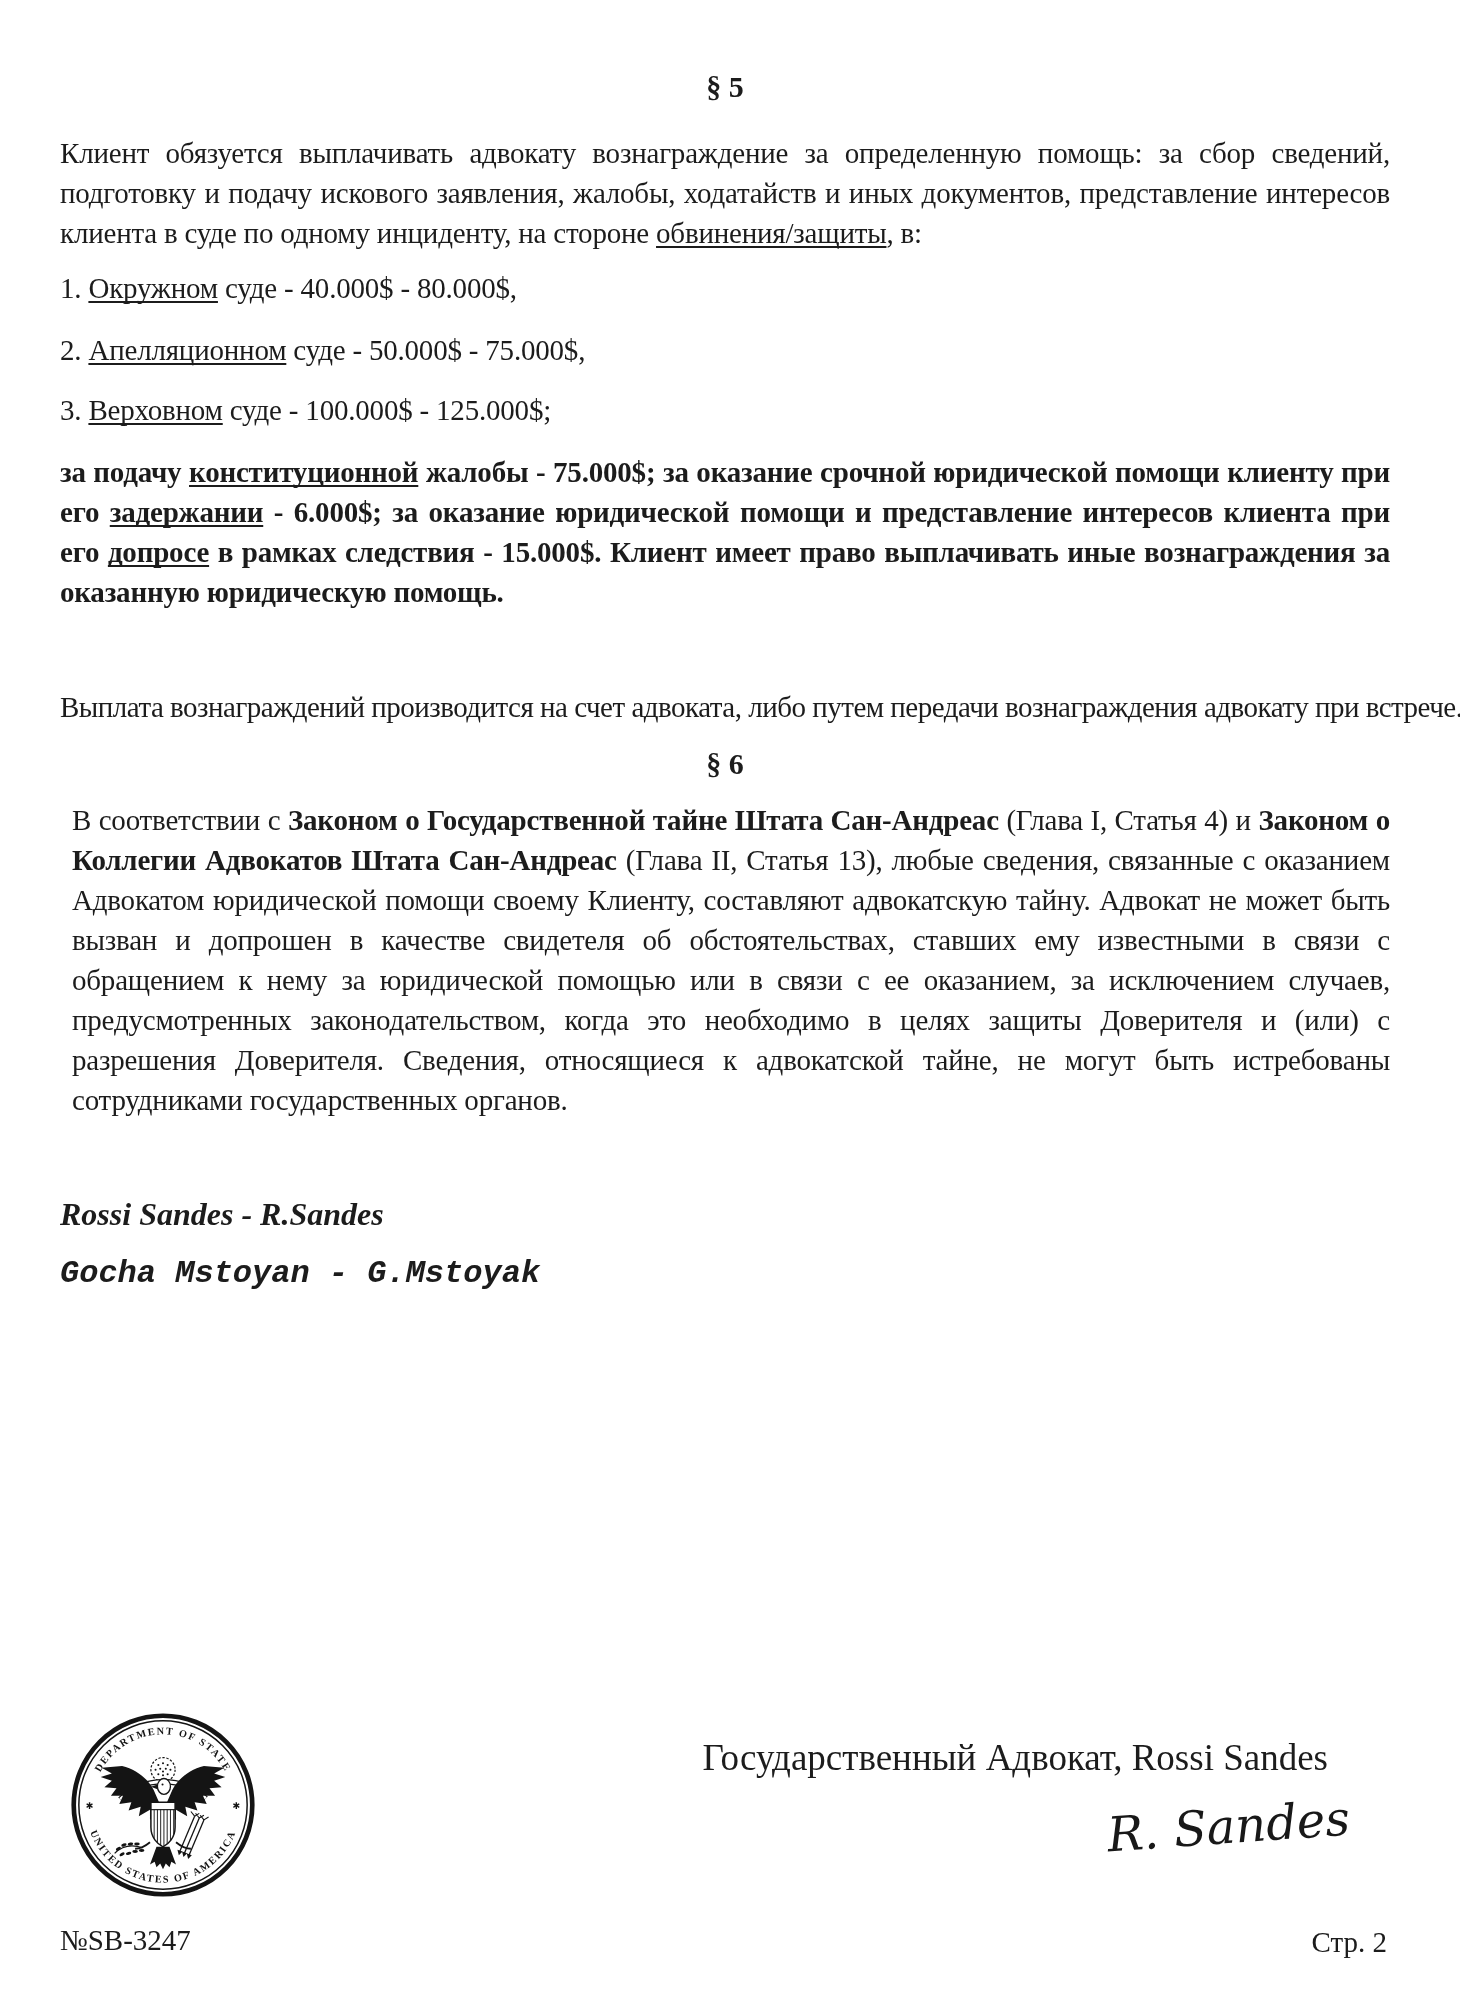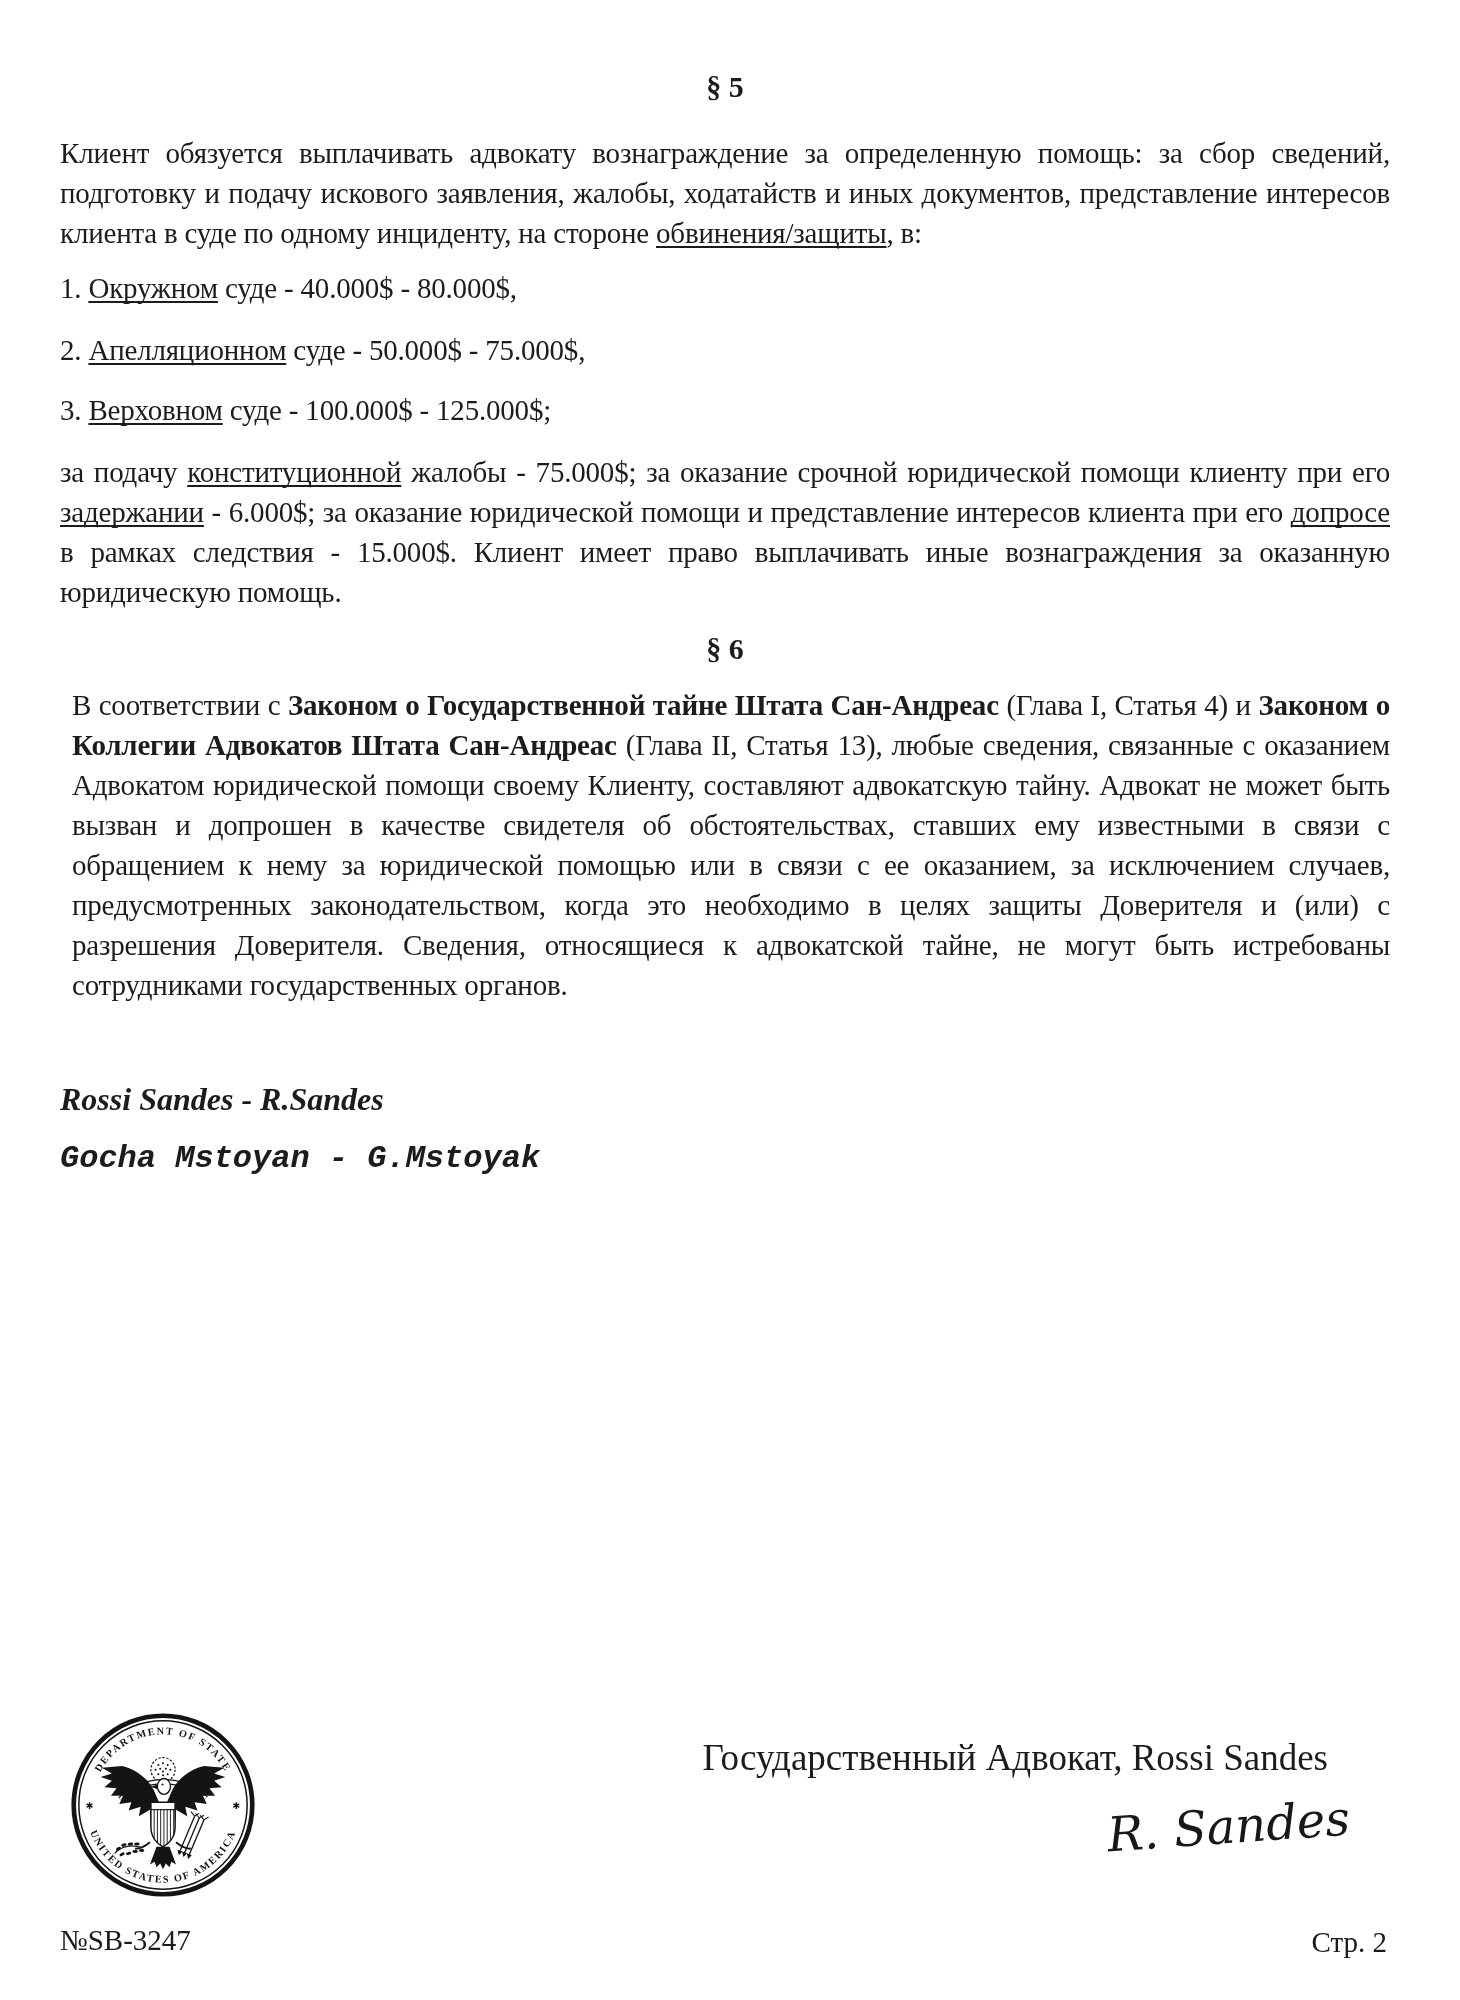"за подачу конституционной жалобы -" .p2 { font-weight: none -> bold }
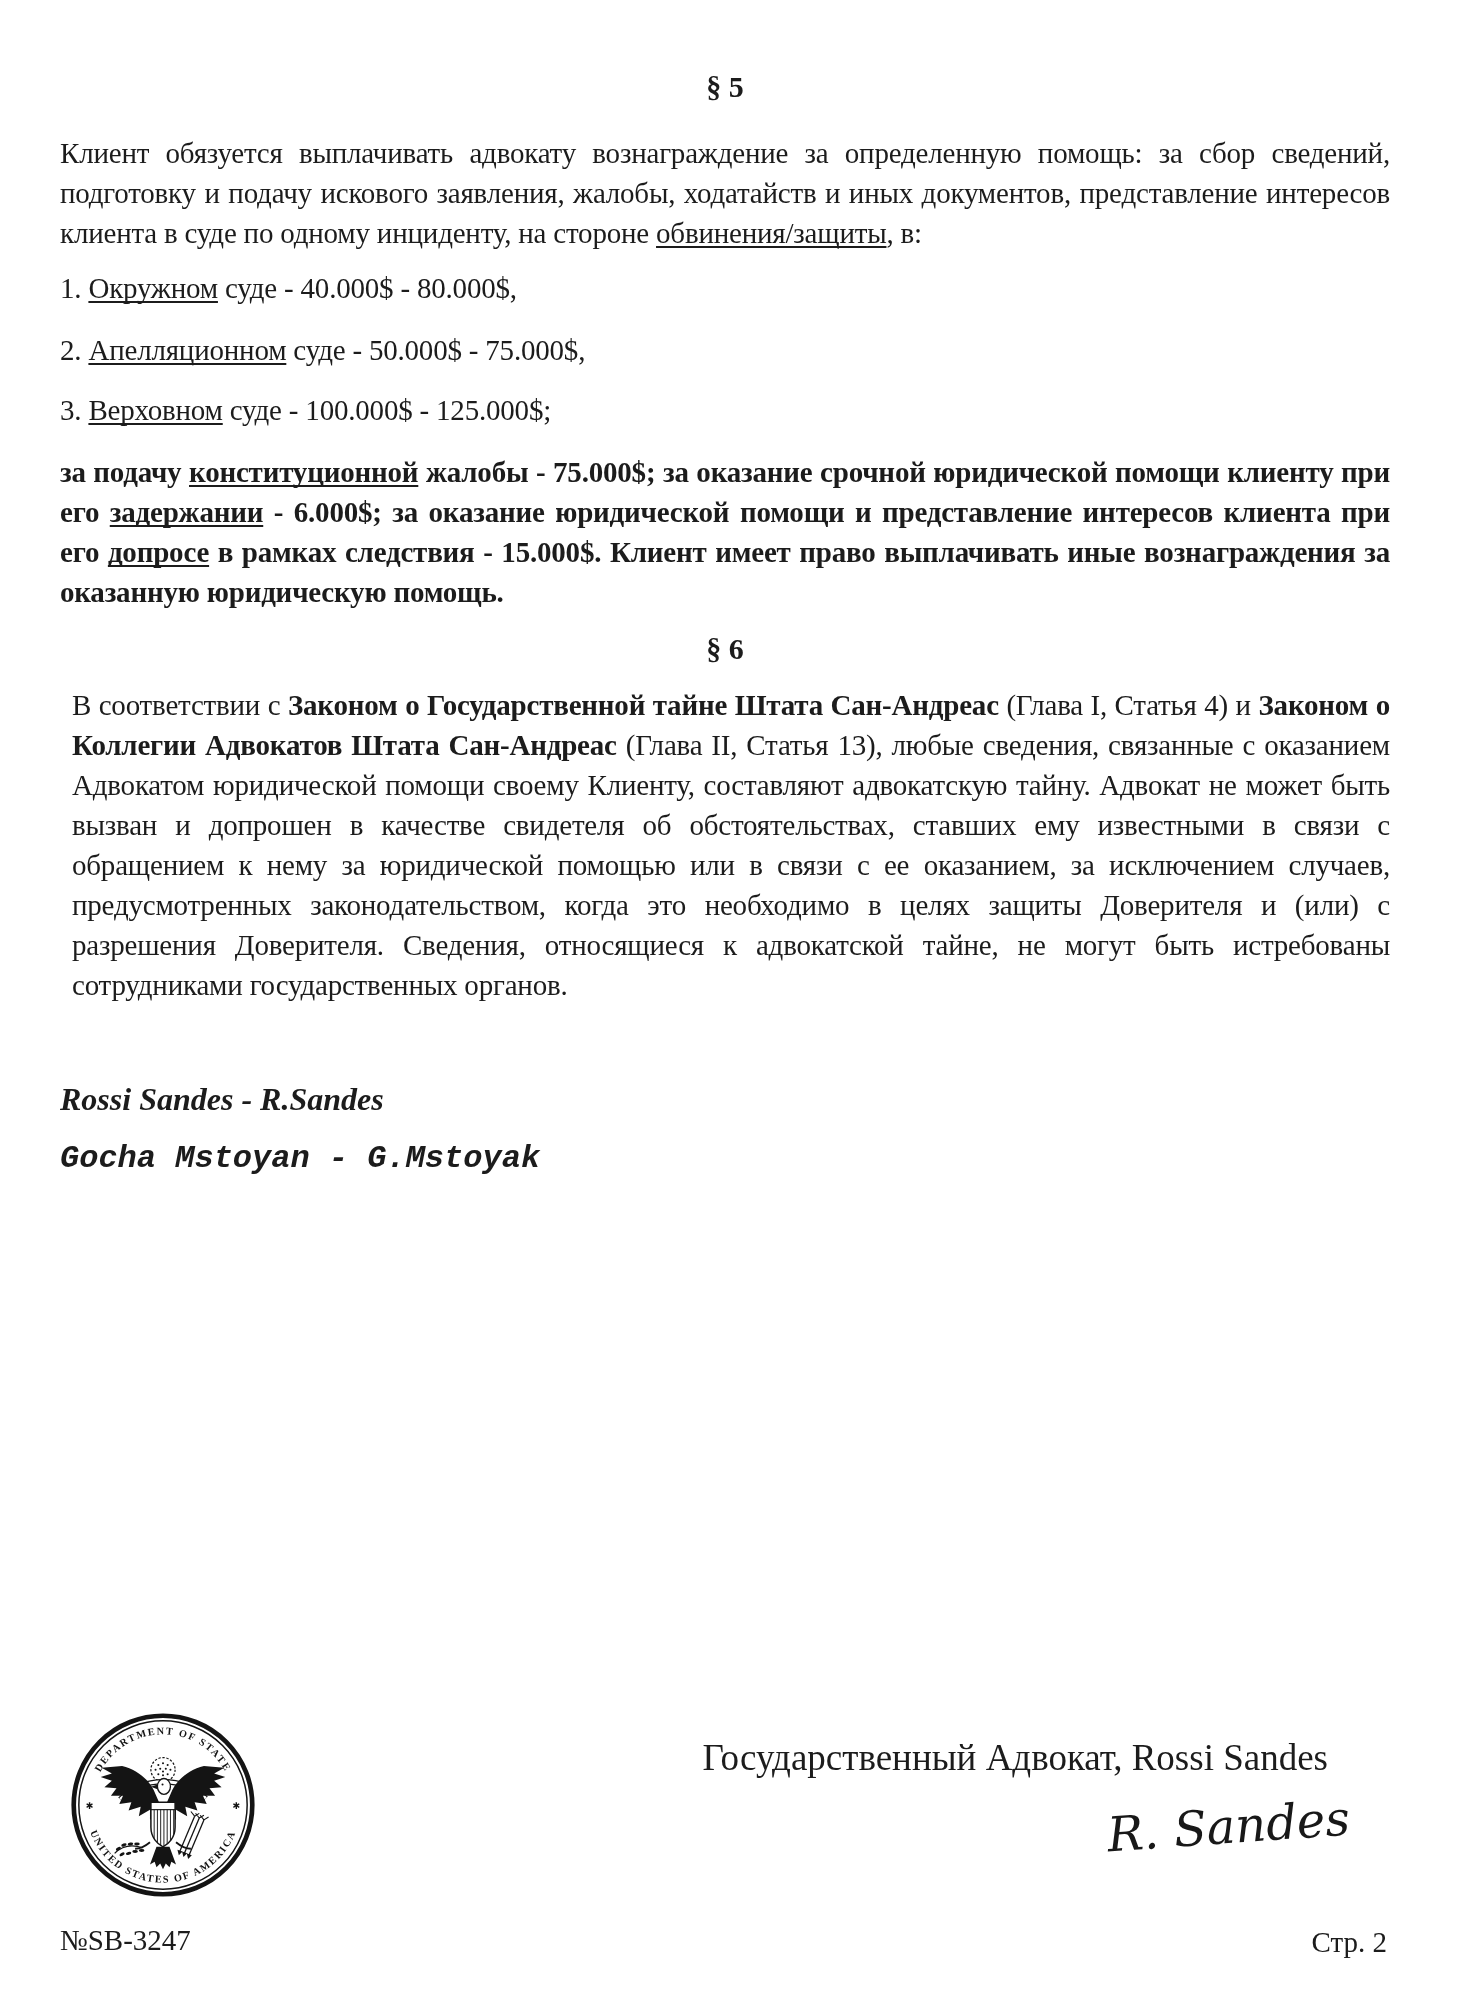"Выплата вознаграждений производится на" p.para { html: none -> <p>Выплата вознаграждений производится на счет адвоката, либо путем передачи вознаграждения адвокату при встрече.</p> }
